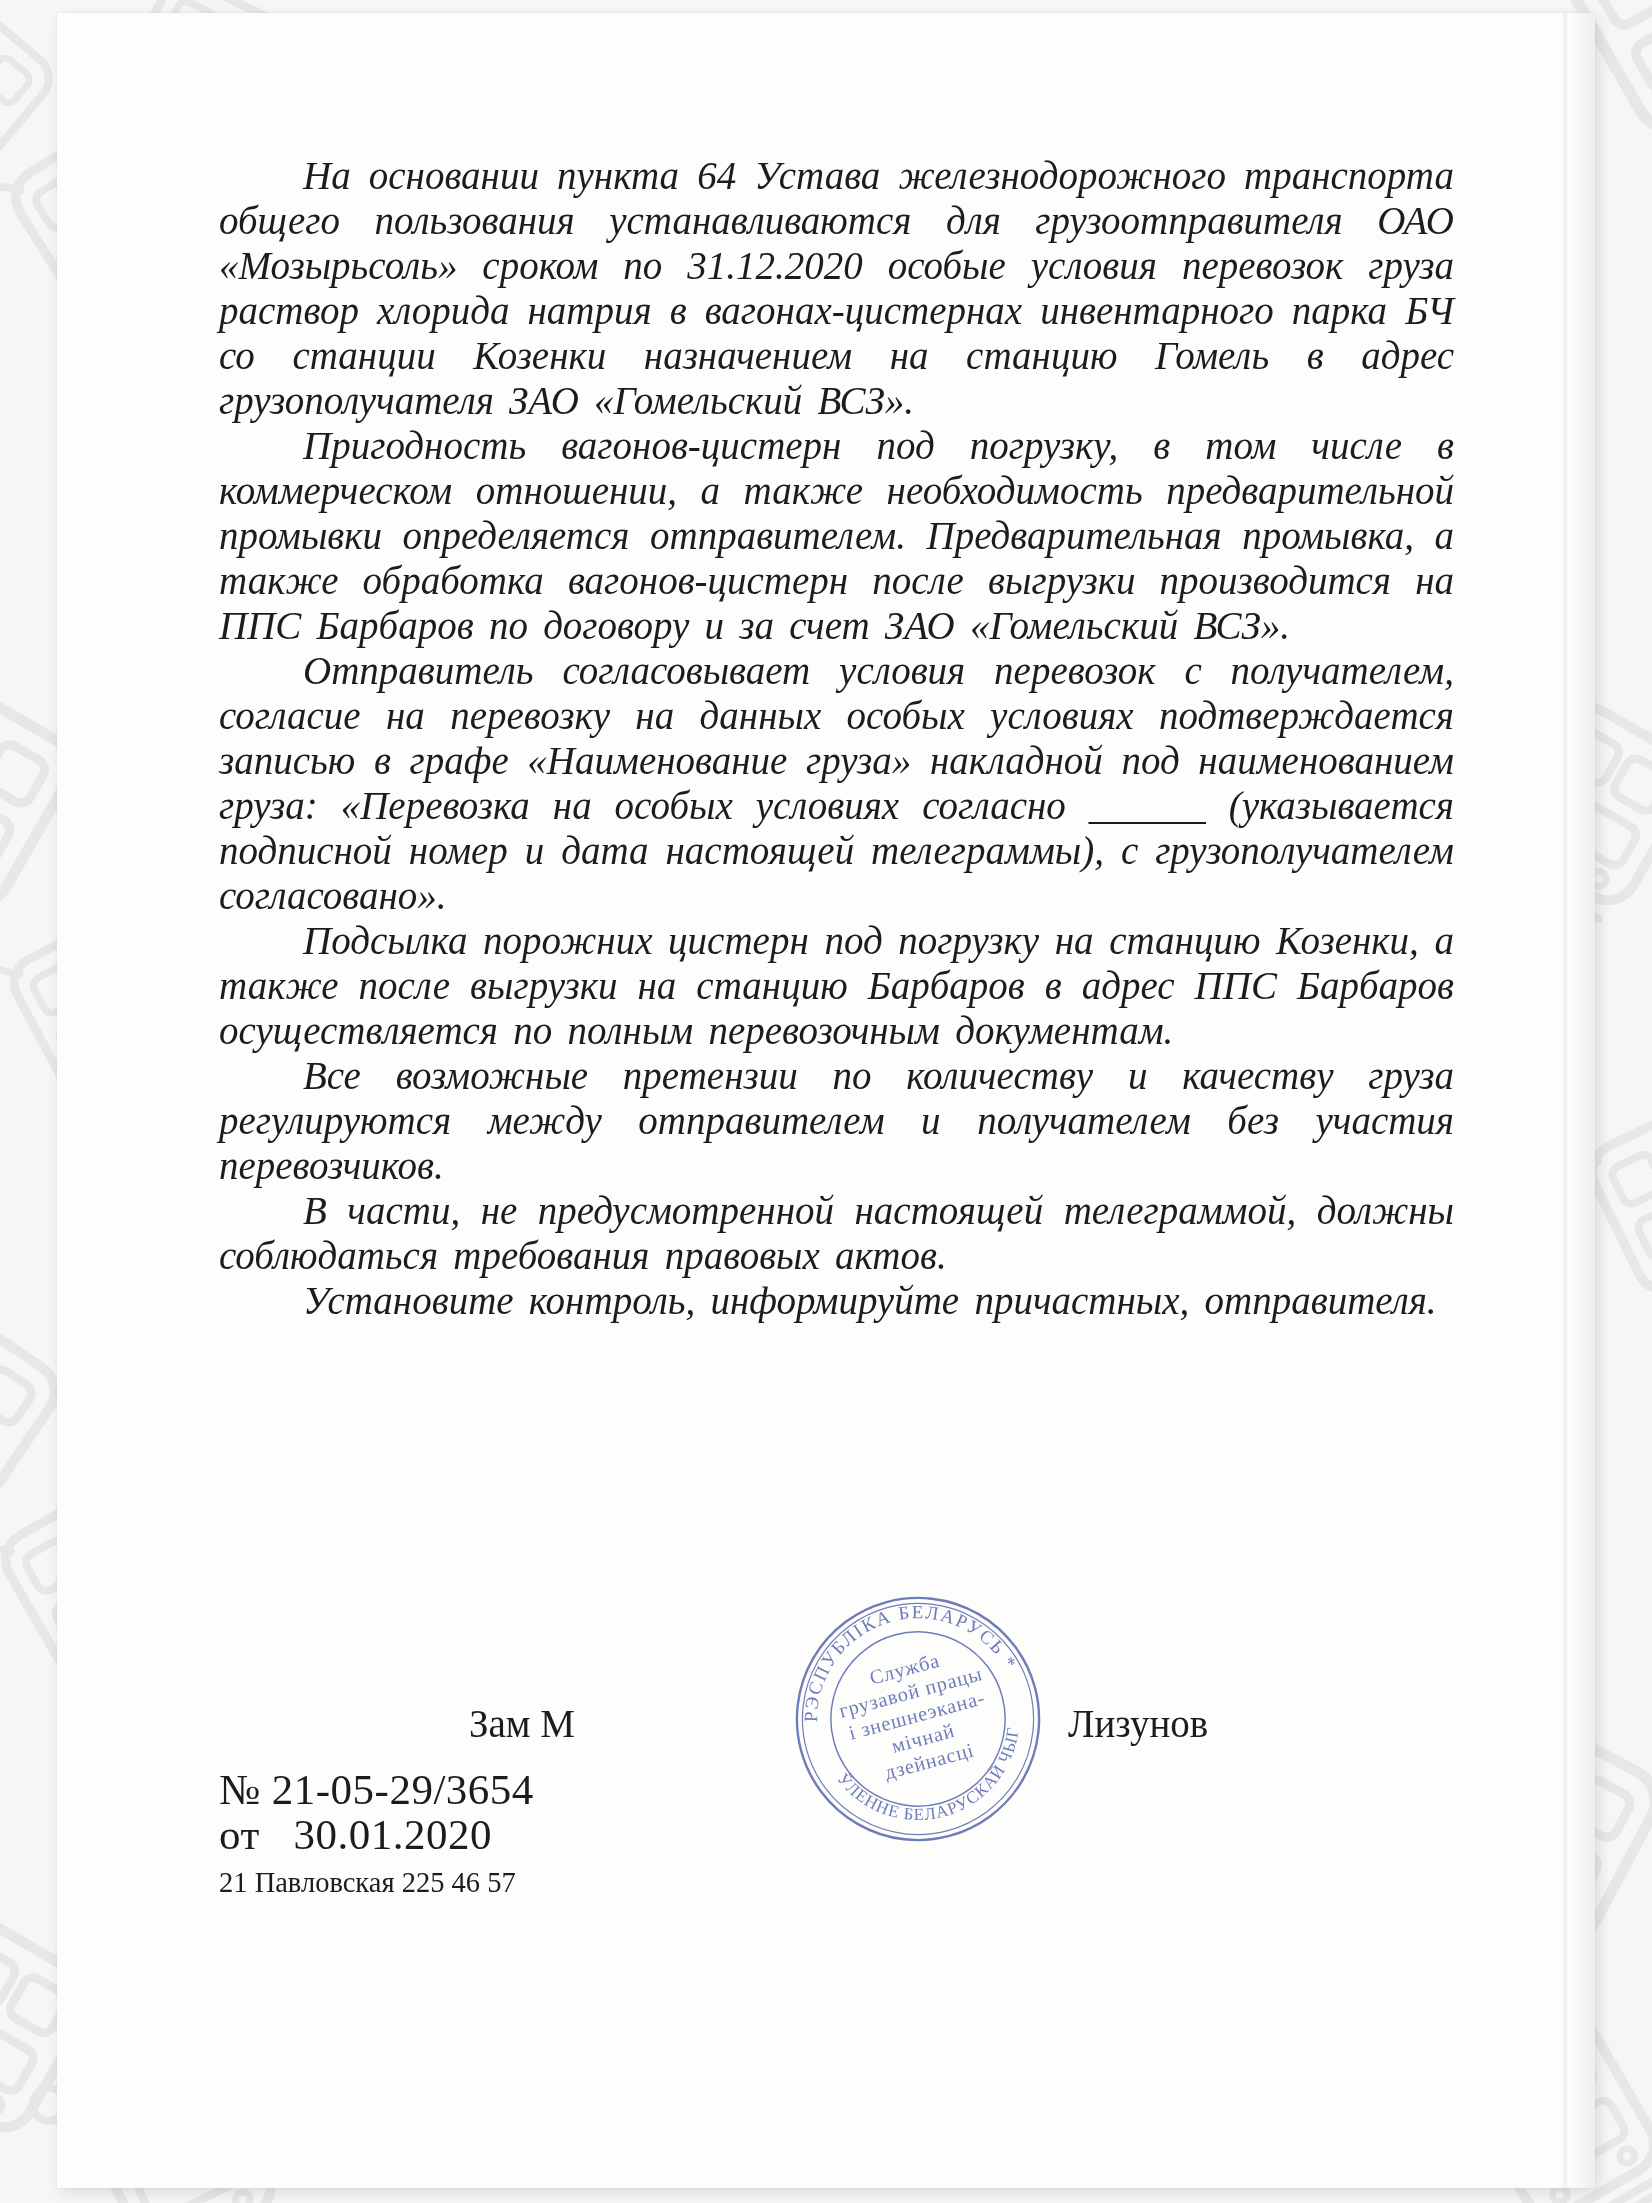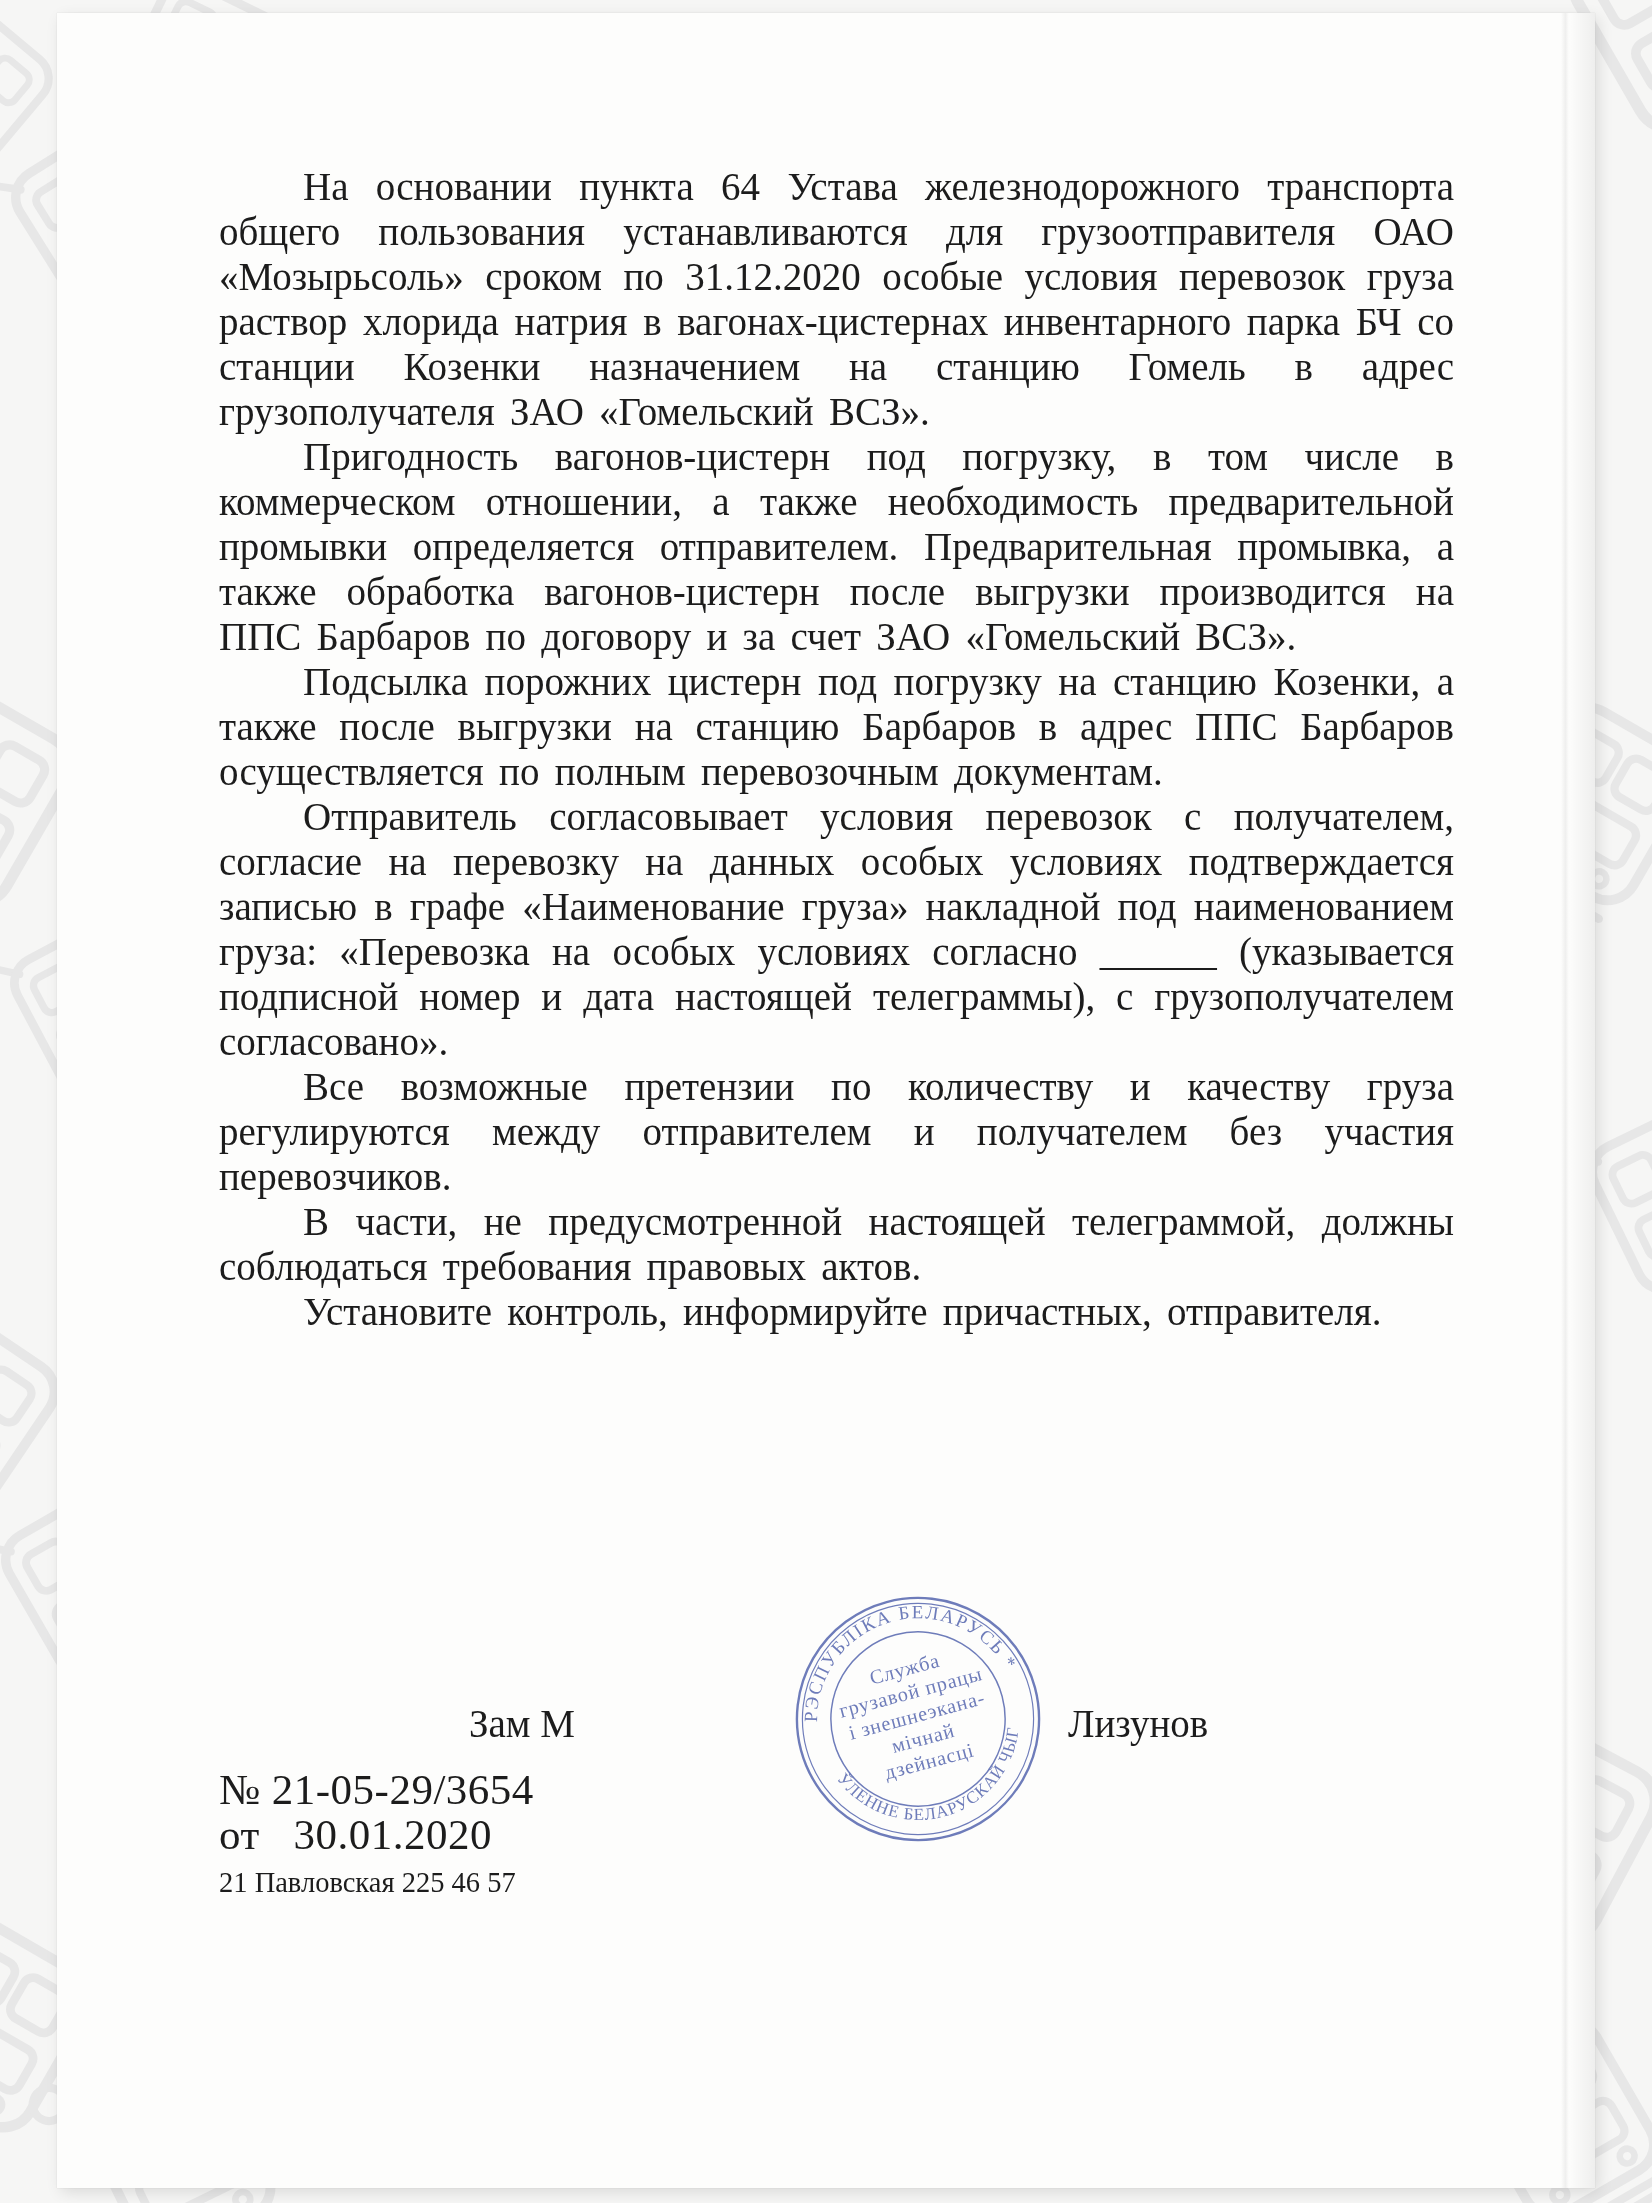"На основании пункта 64 Устава" .bodytext { font-style: none -> italic; margin-top: 39px -> 28px }
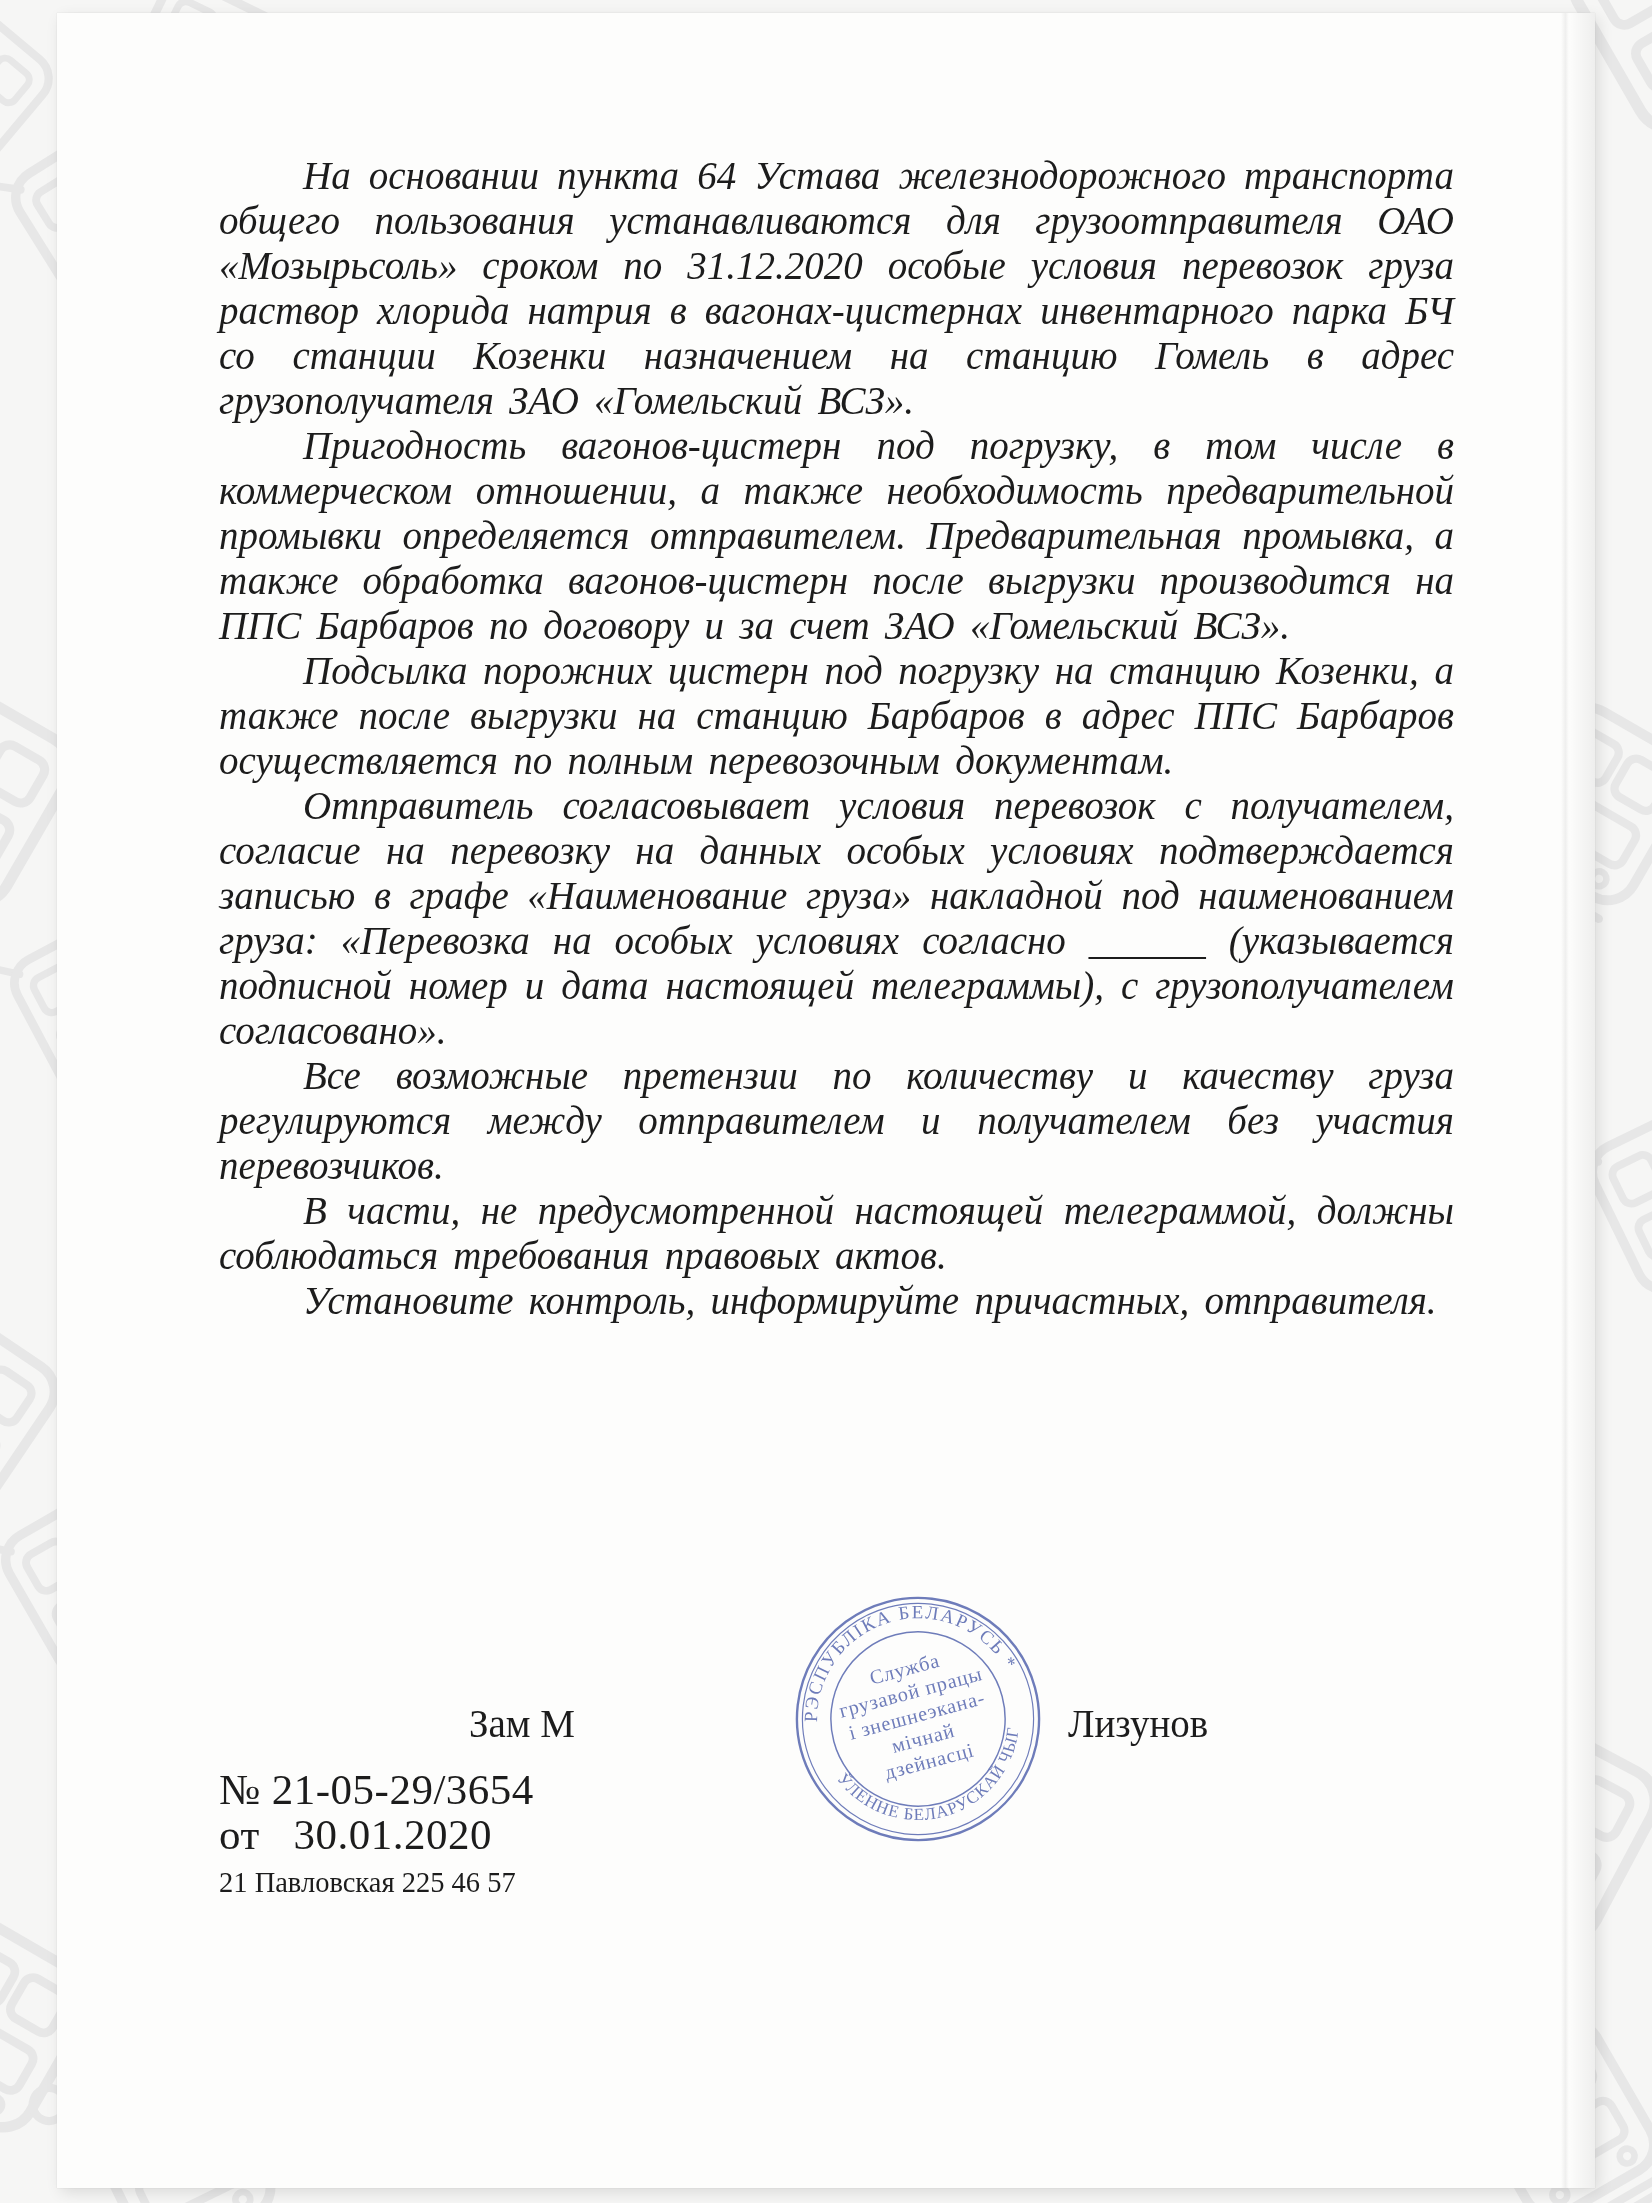"Подсылка порожних цистерн под погрузку" p.para { order: before "Отправитель согласовывает условия" -> after "Отправитель согласовывает условия" }
